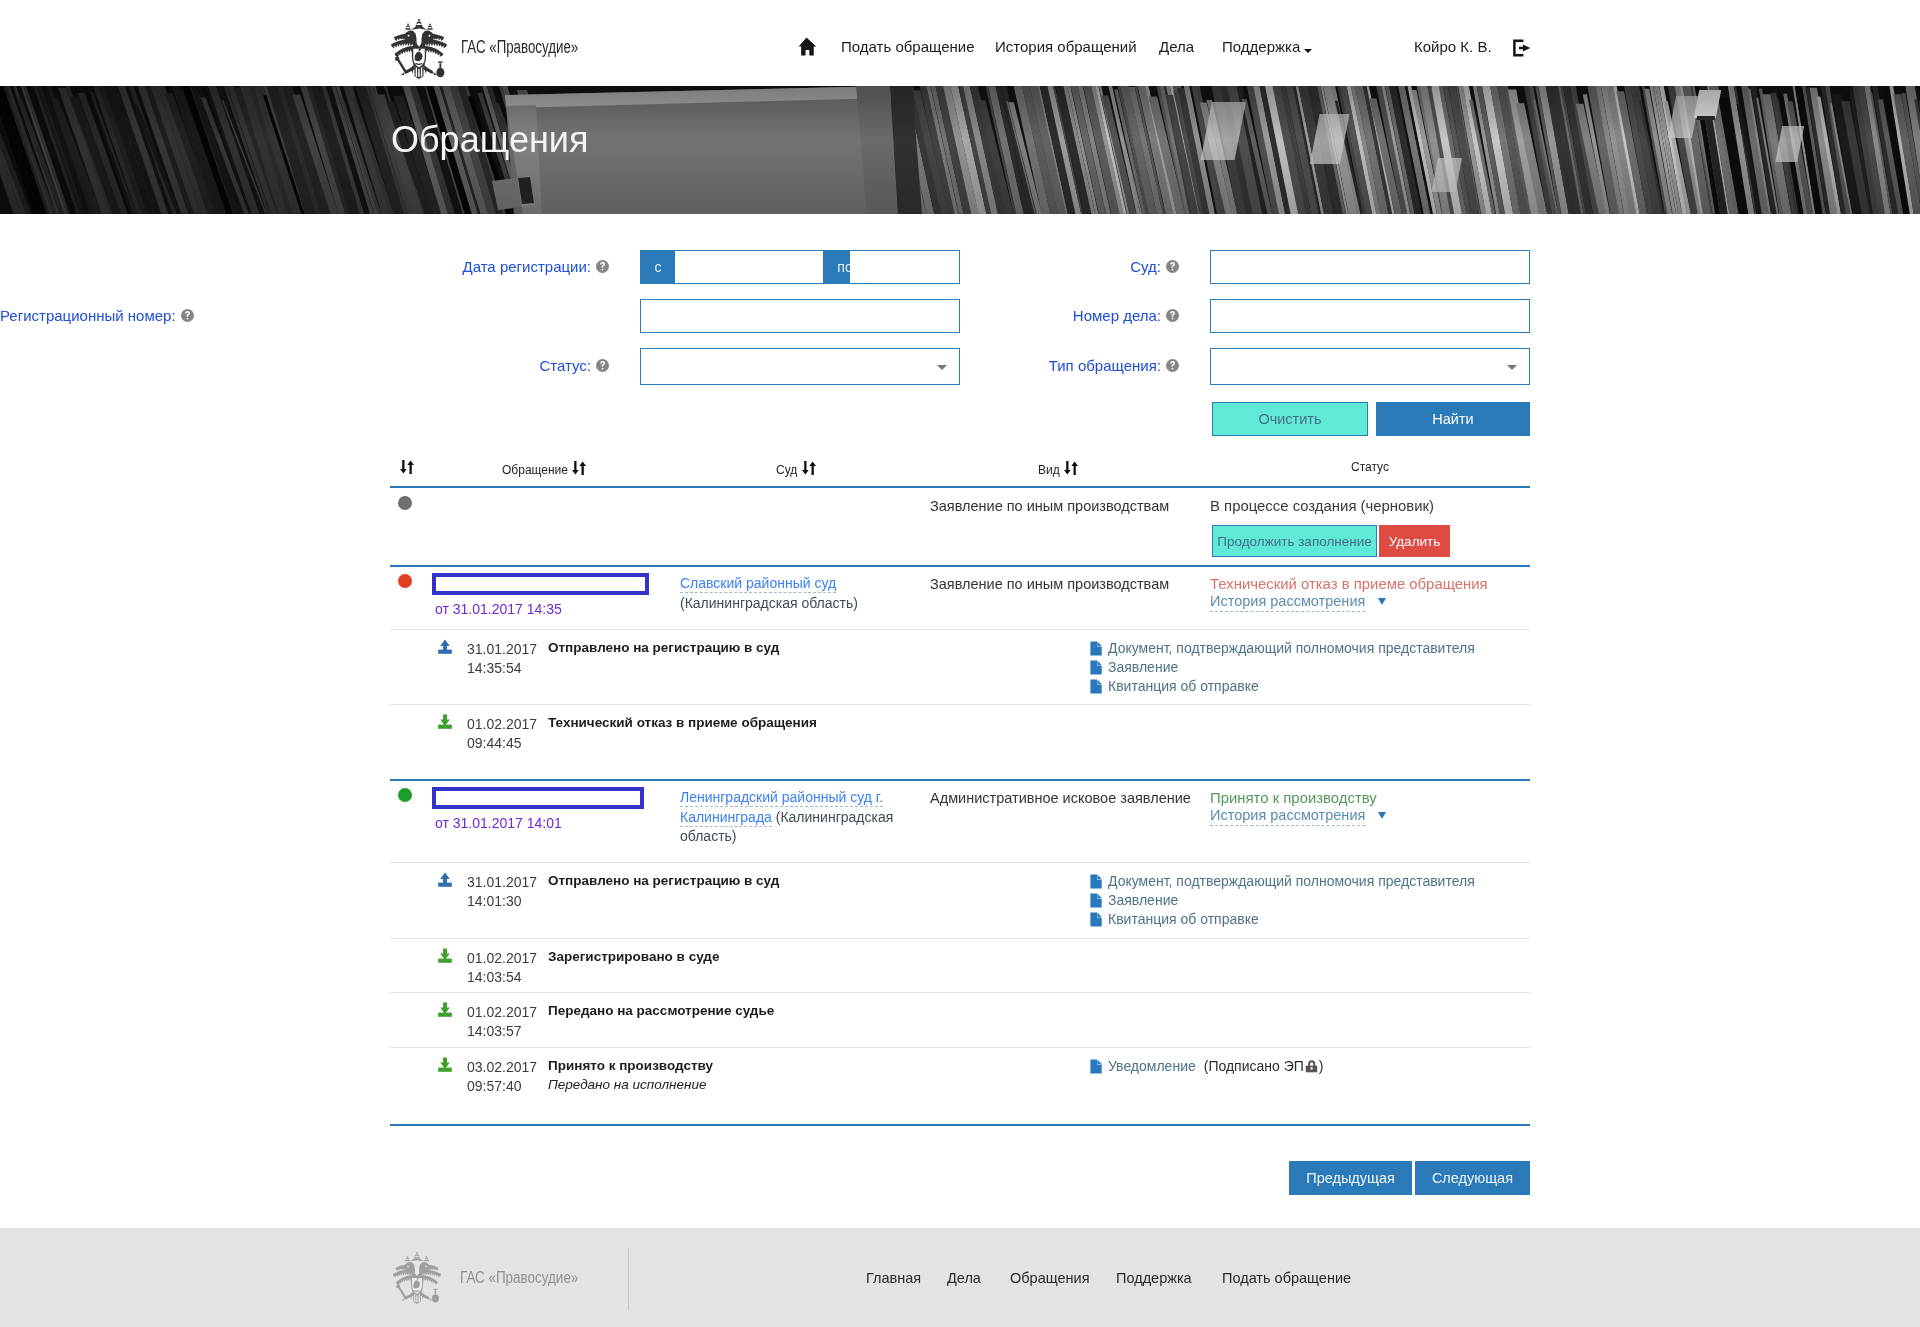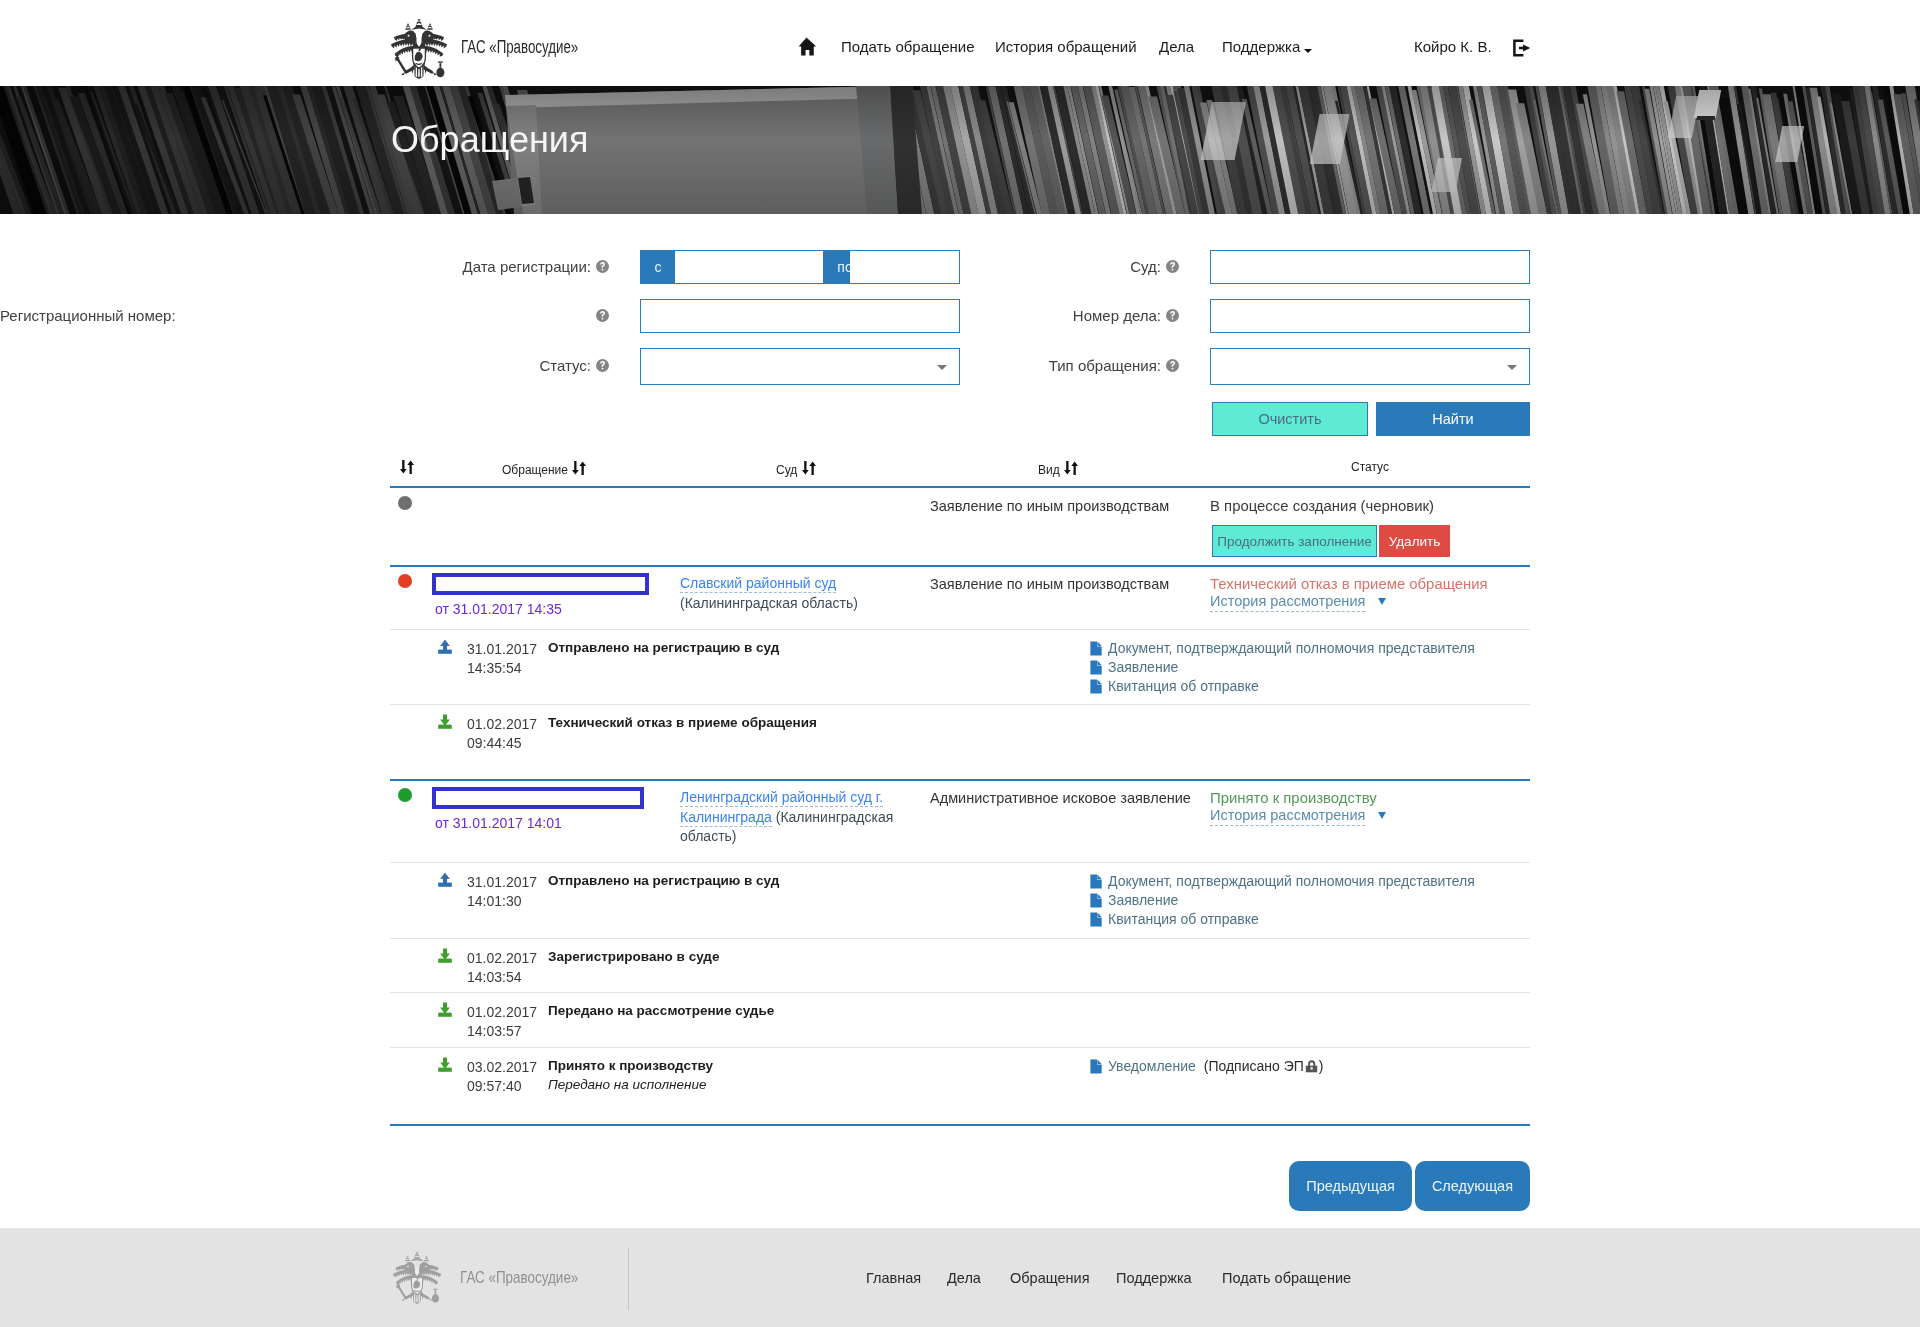"Дата регистрации:" .flabel { color: #404040 -> #1d4ed8 }
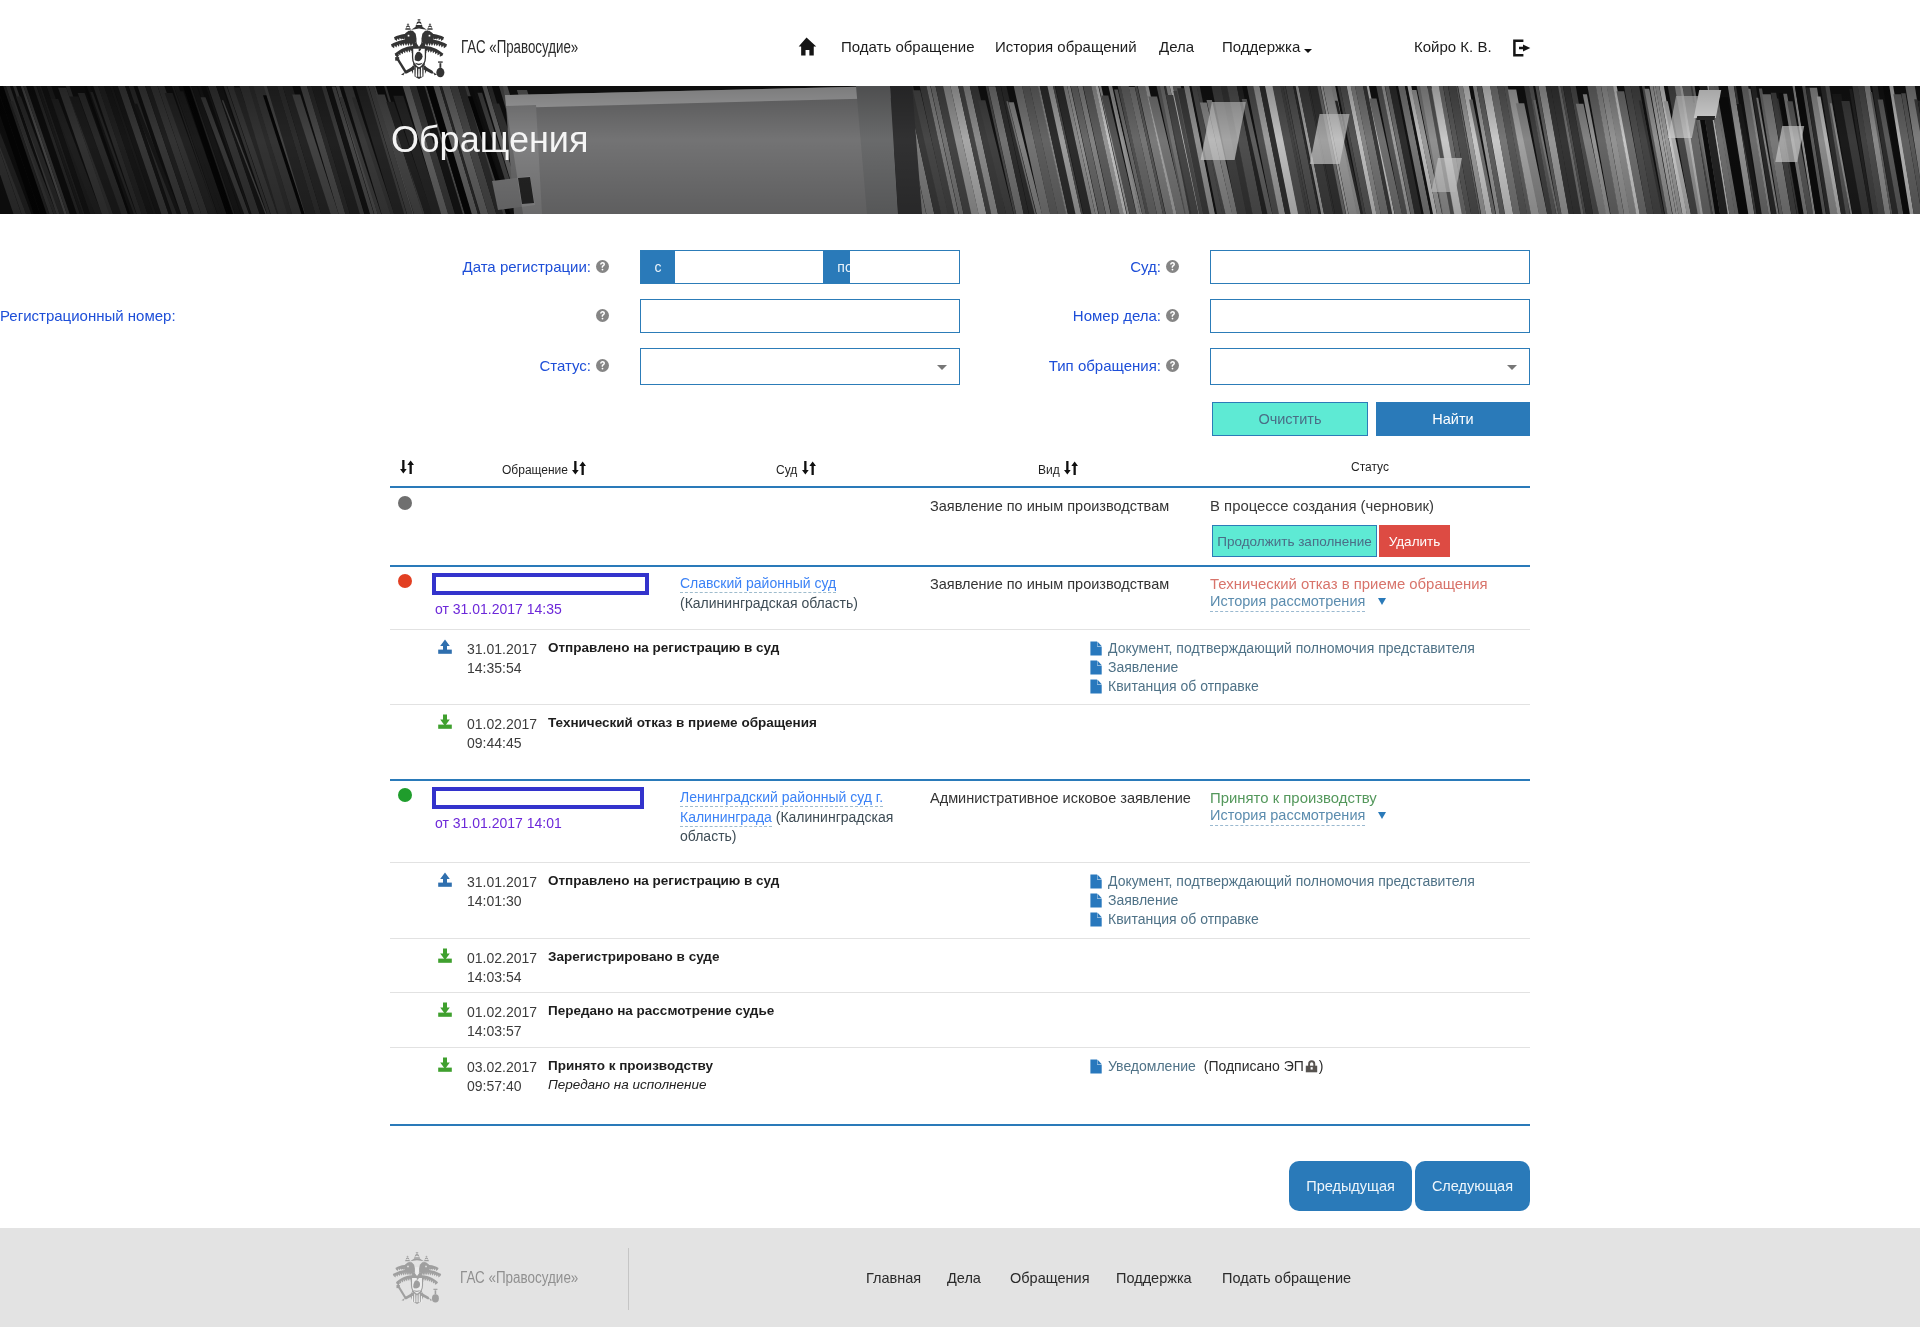"Регистрационный номер:" div.frow { justify-content: space-between -> flex-start }
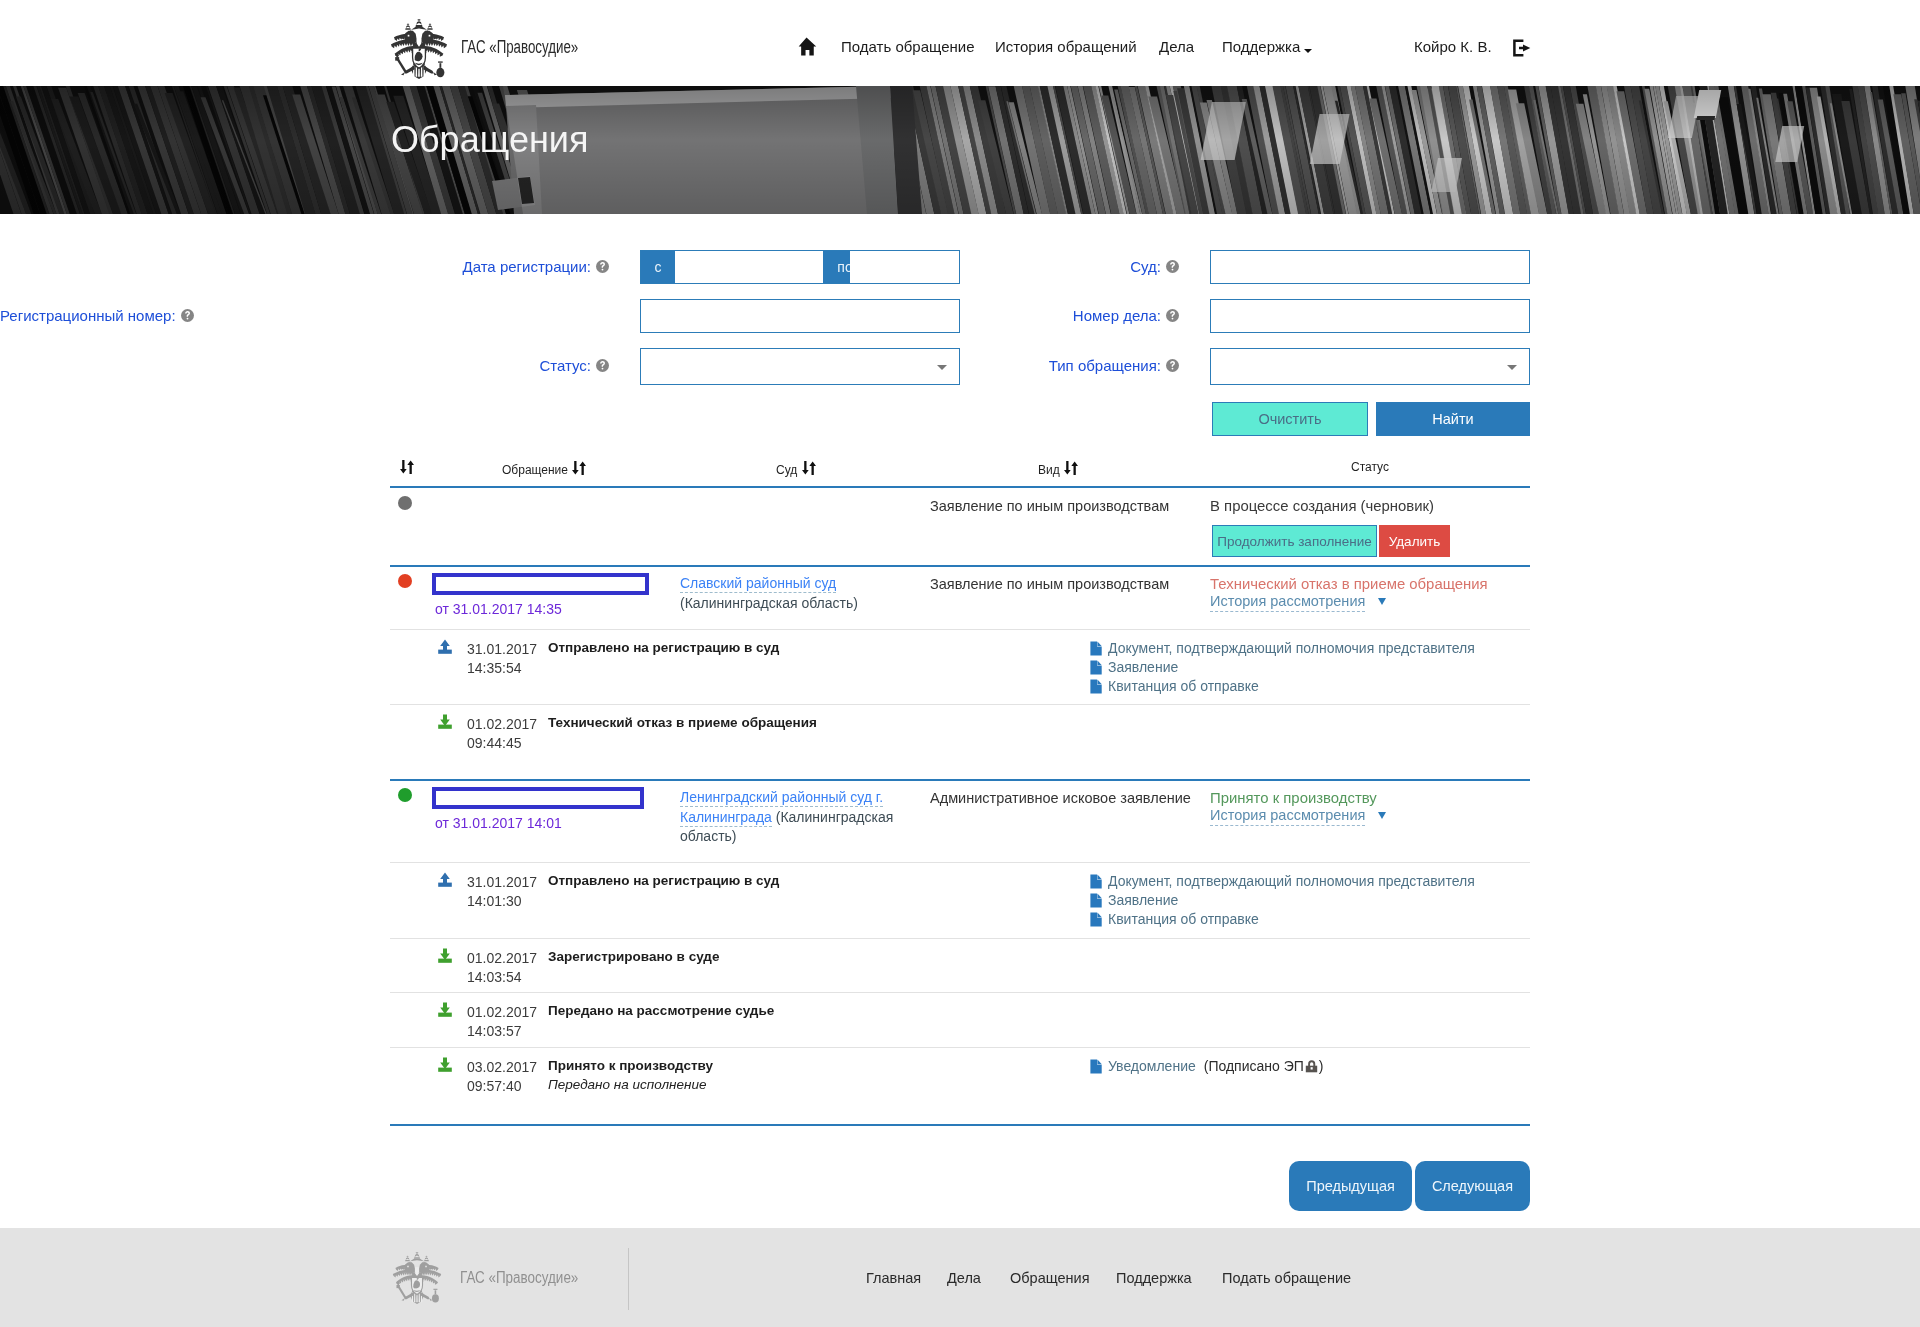"Предыдущая" .pbtn { border-radius: 10px -> none; padding: 8px 17px -> 0 17px }
